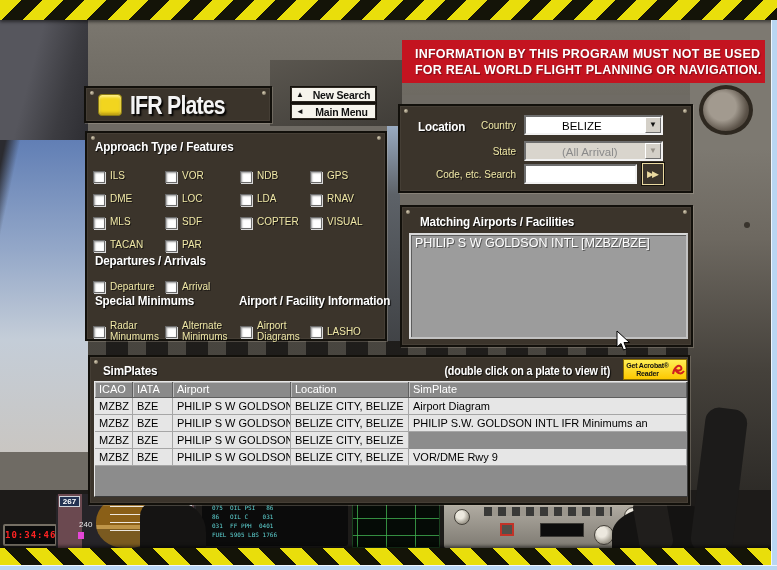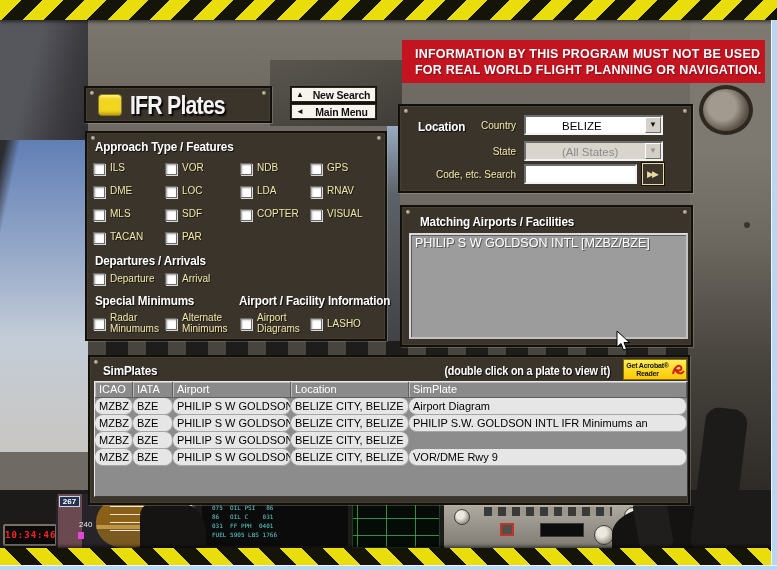"(All States)" span.val { text: States -> Arrival }
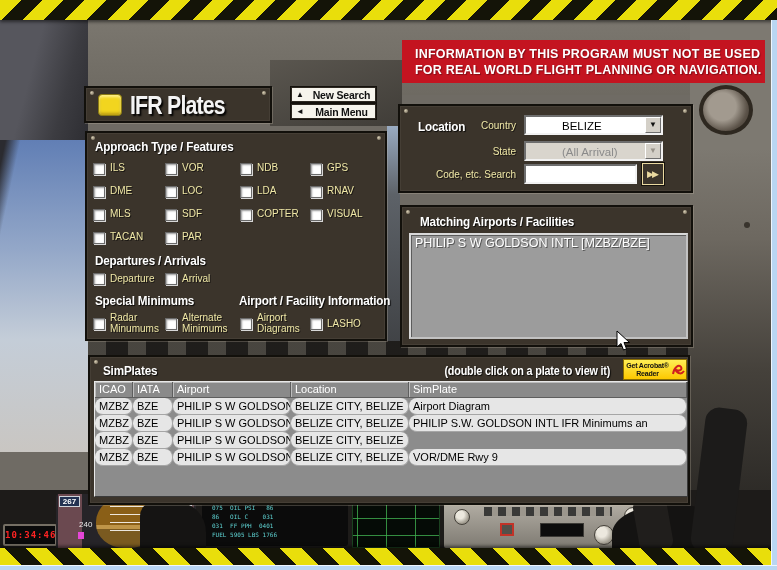"ILS" .grid4 { margin-top: none -> 8px }
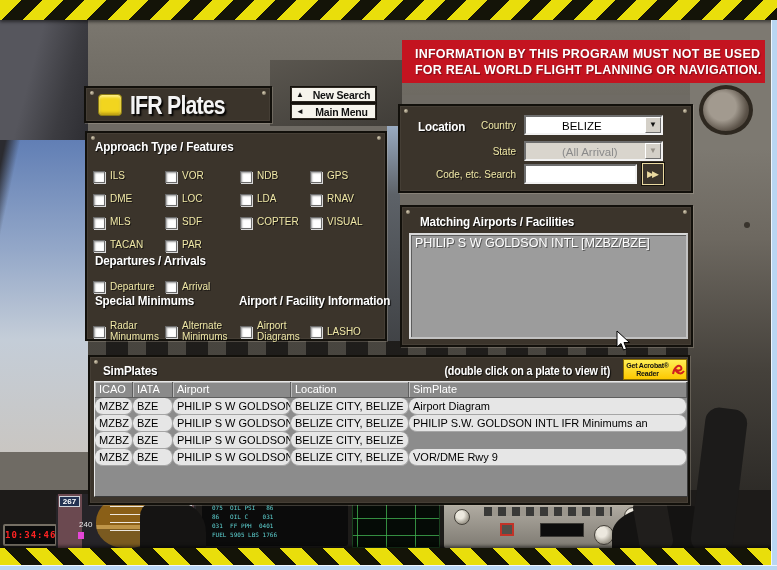"MZBZ" .tbody .tc { border-radius: 8px -> none }
